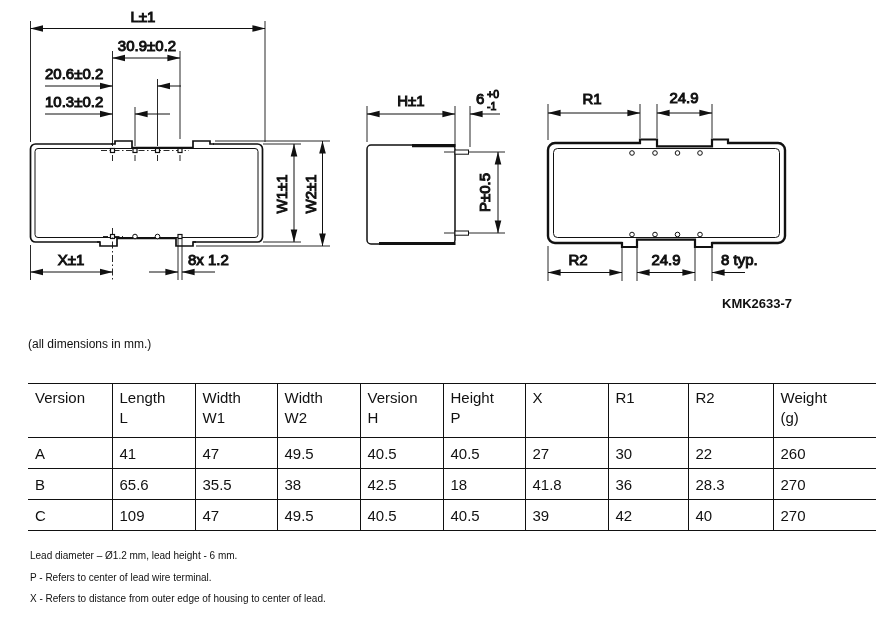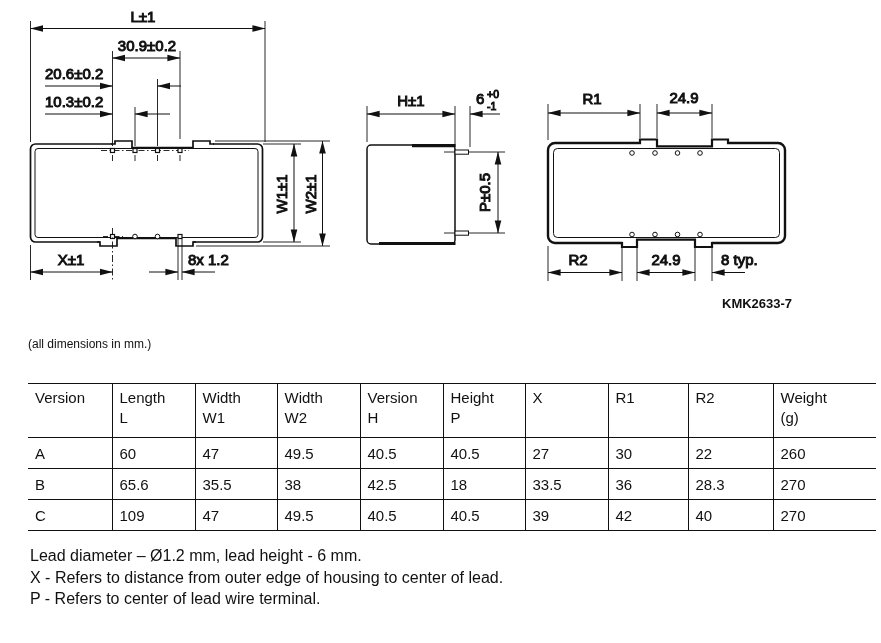"60" td { text: 60 -> 41 }
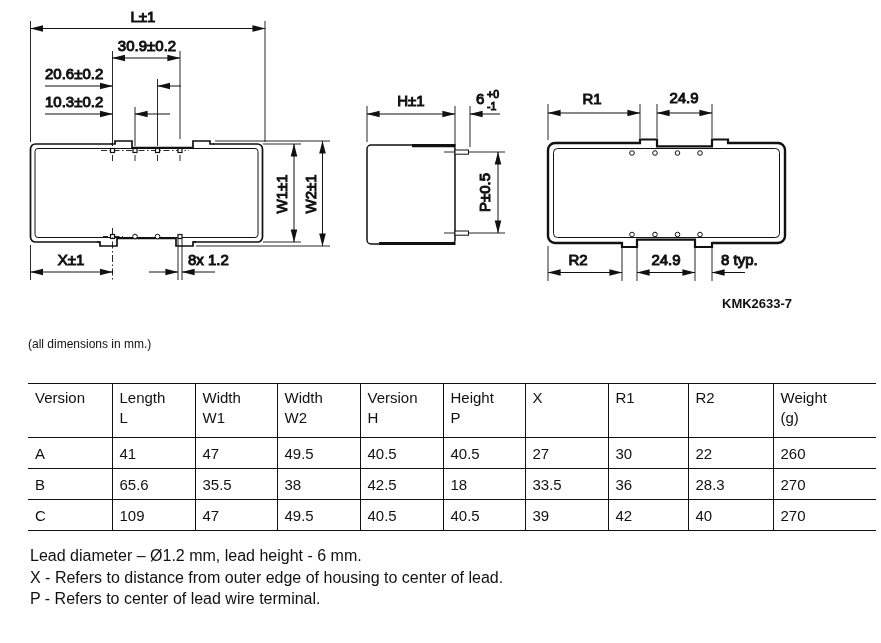"33.5" td { text: 33.5 -> 41.8 }
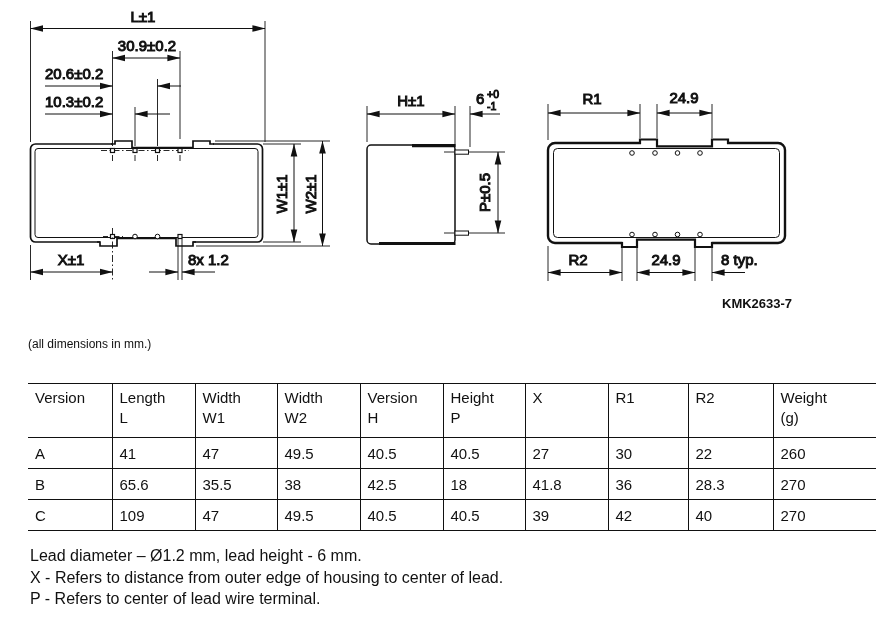"Lead diameter – Ø1.2 mm," .footnotes { font-size: 16px -> 10px }
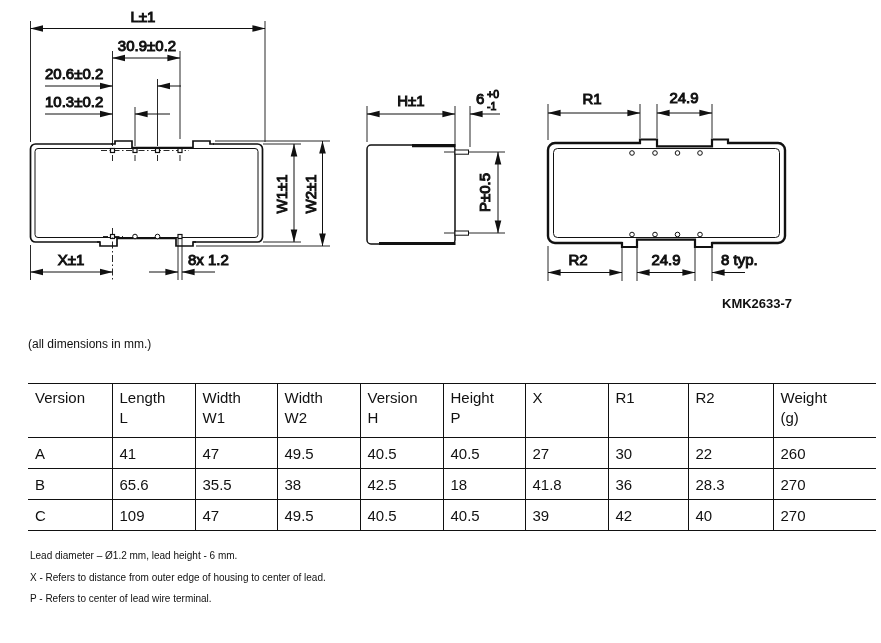"X - Refers to distance" div { order: before "P - Refers to center" -> after "P - Refers to center" }
